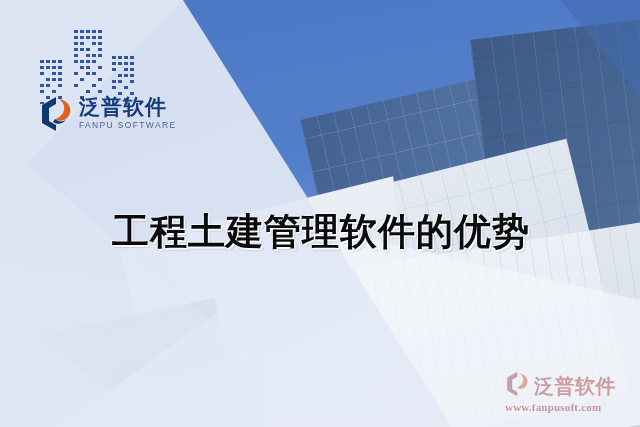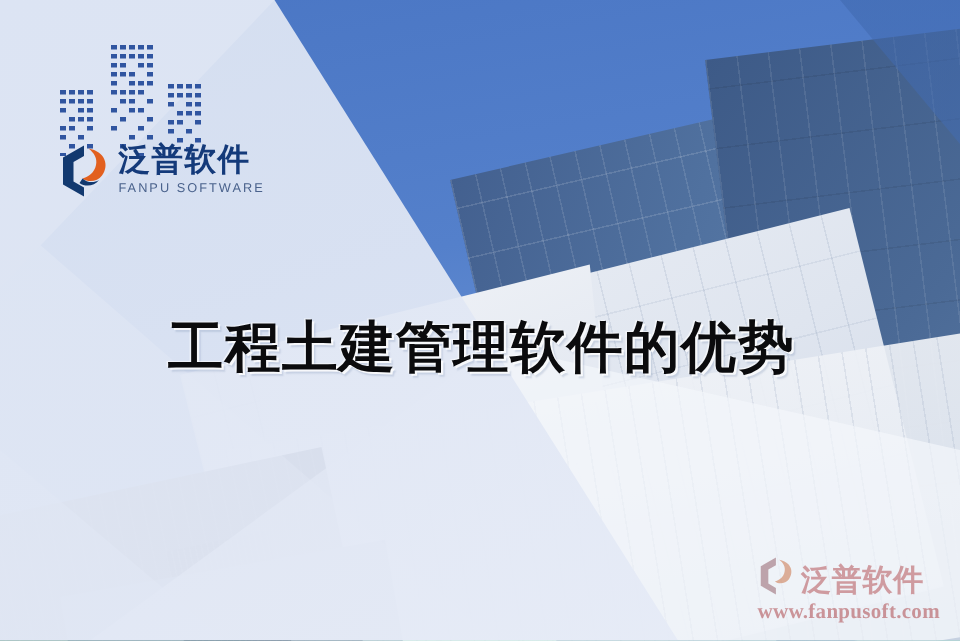"www.fanpusoft.com" .wm-url { font-size: 14px -> 11px }
